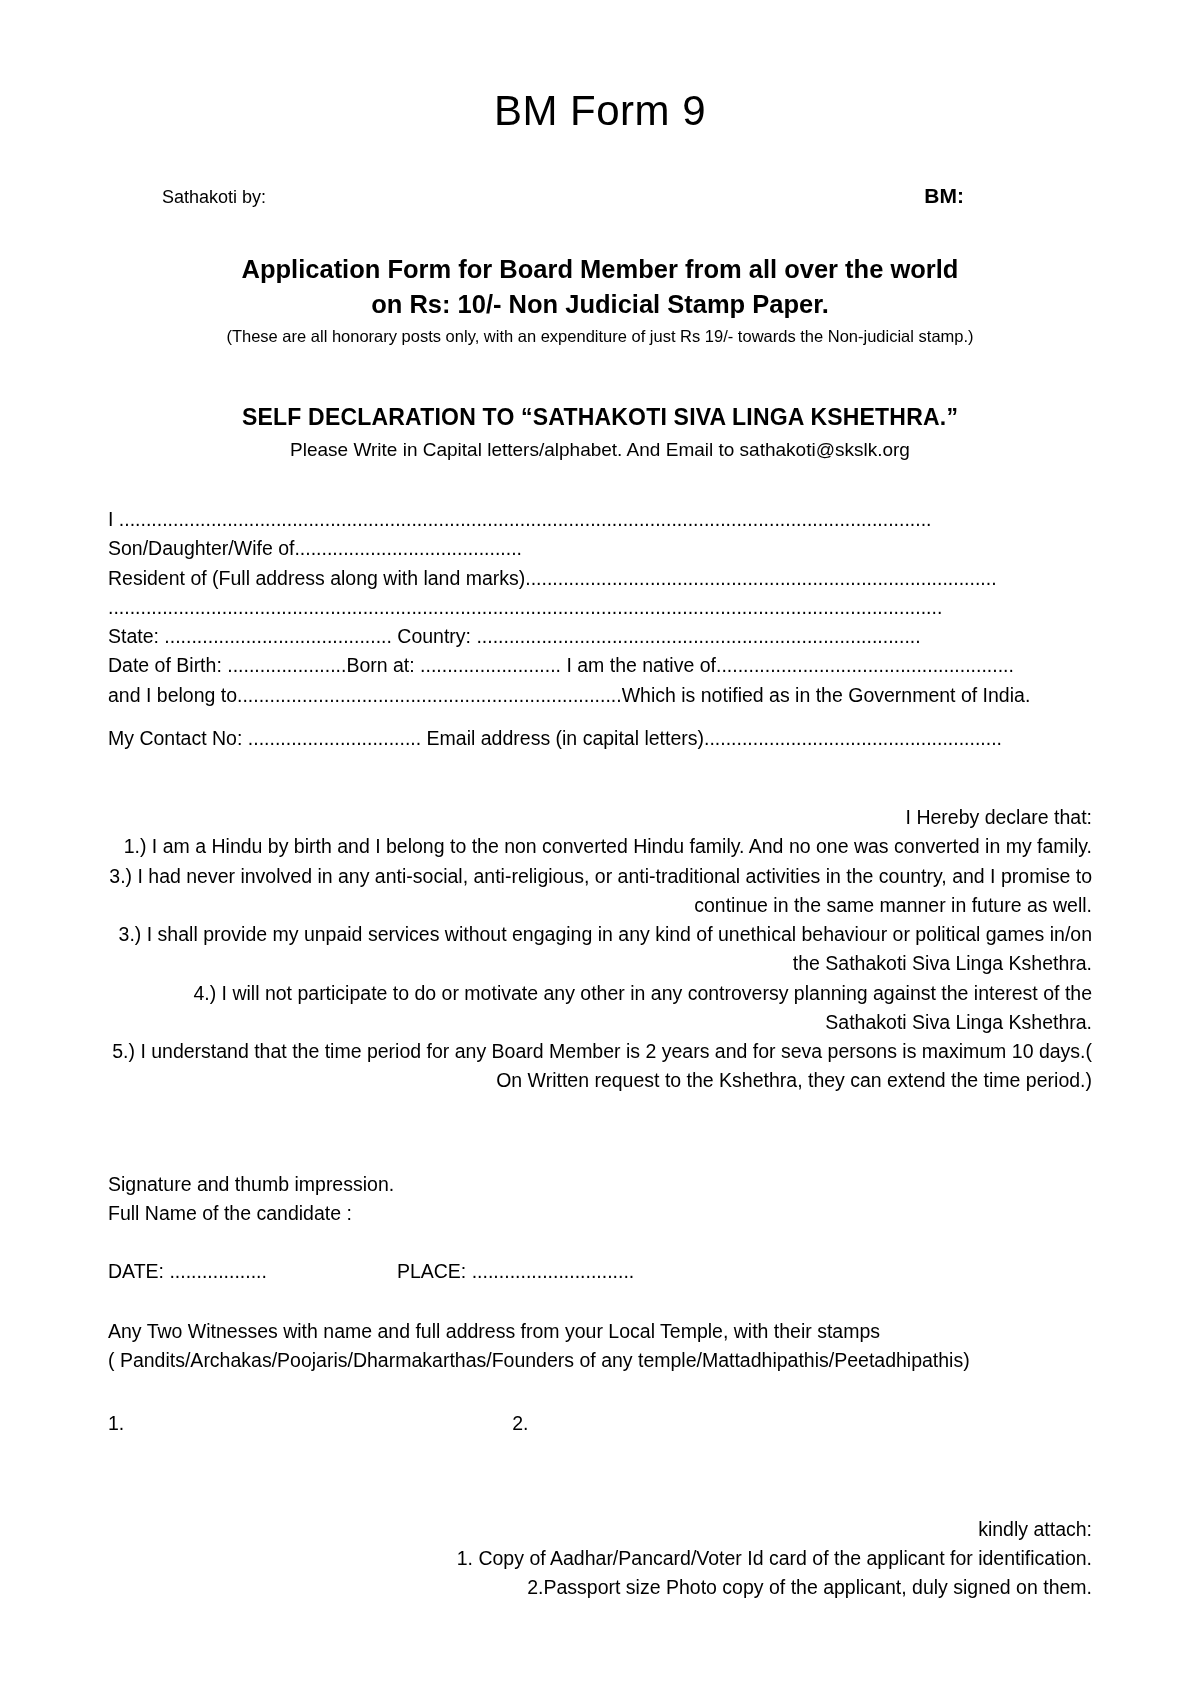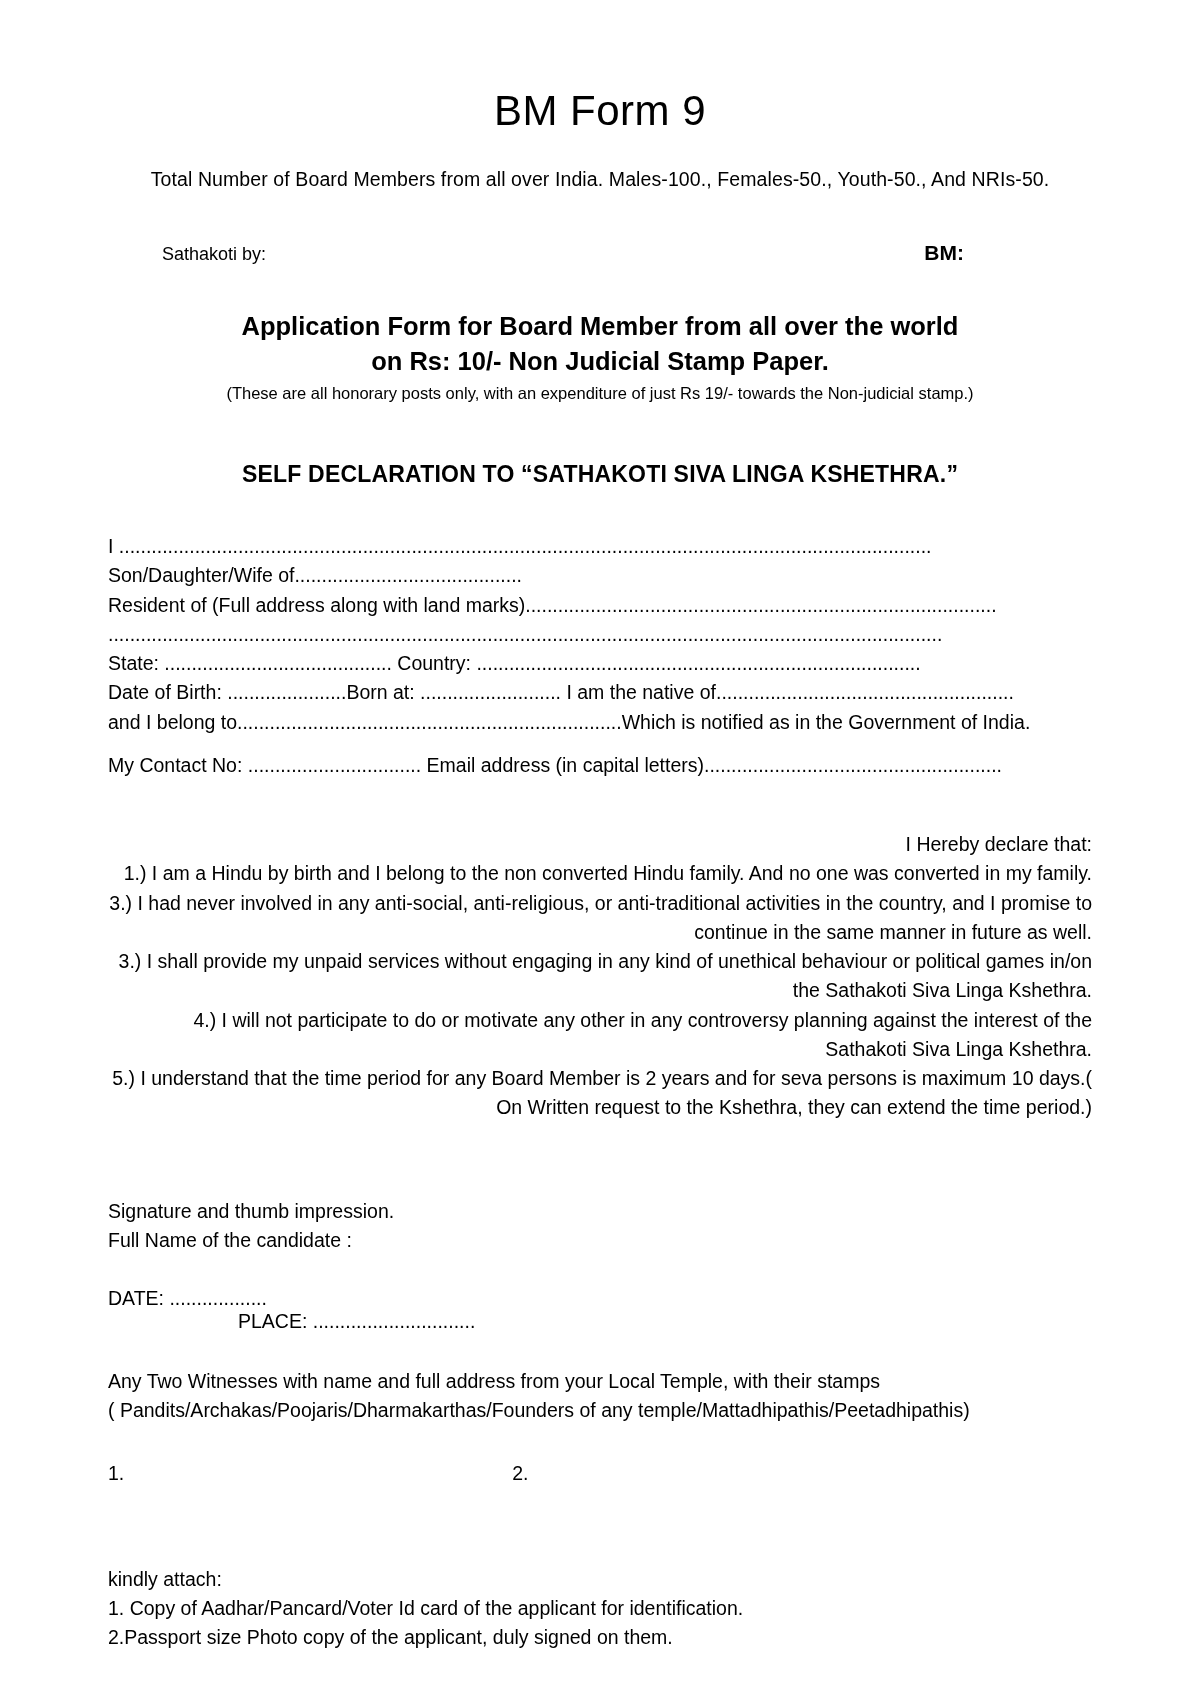"Total Number of Board Members" div.subtitle-line { html: <div>Total Number of Board Members from all over India. Males-100., Females-50., Youth-50., And NRIs-50.</div> -> none }
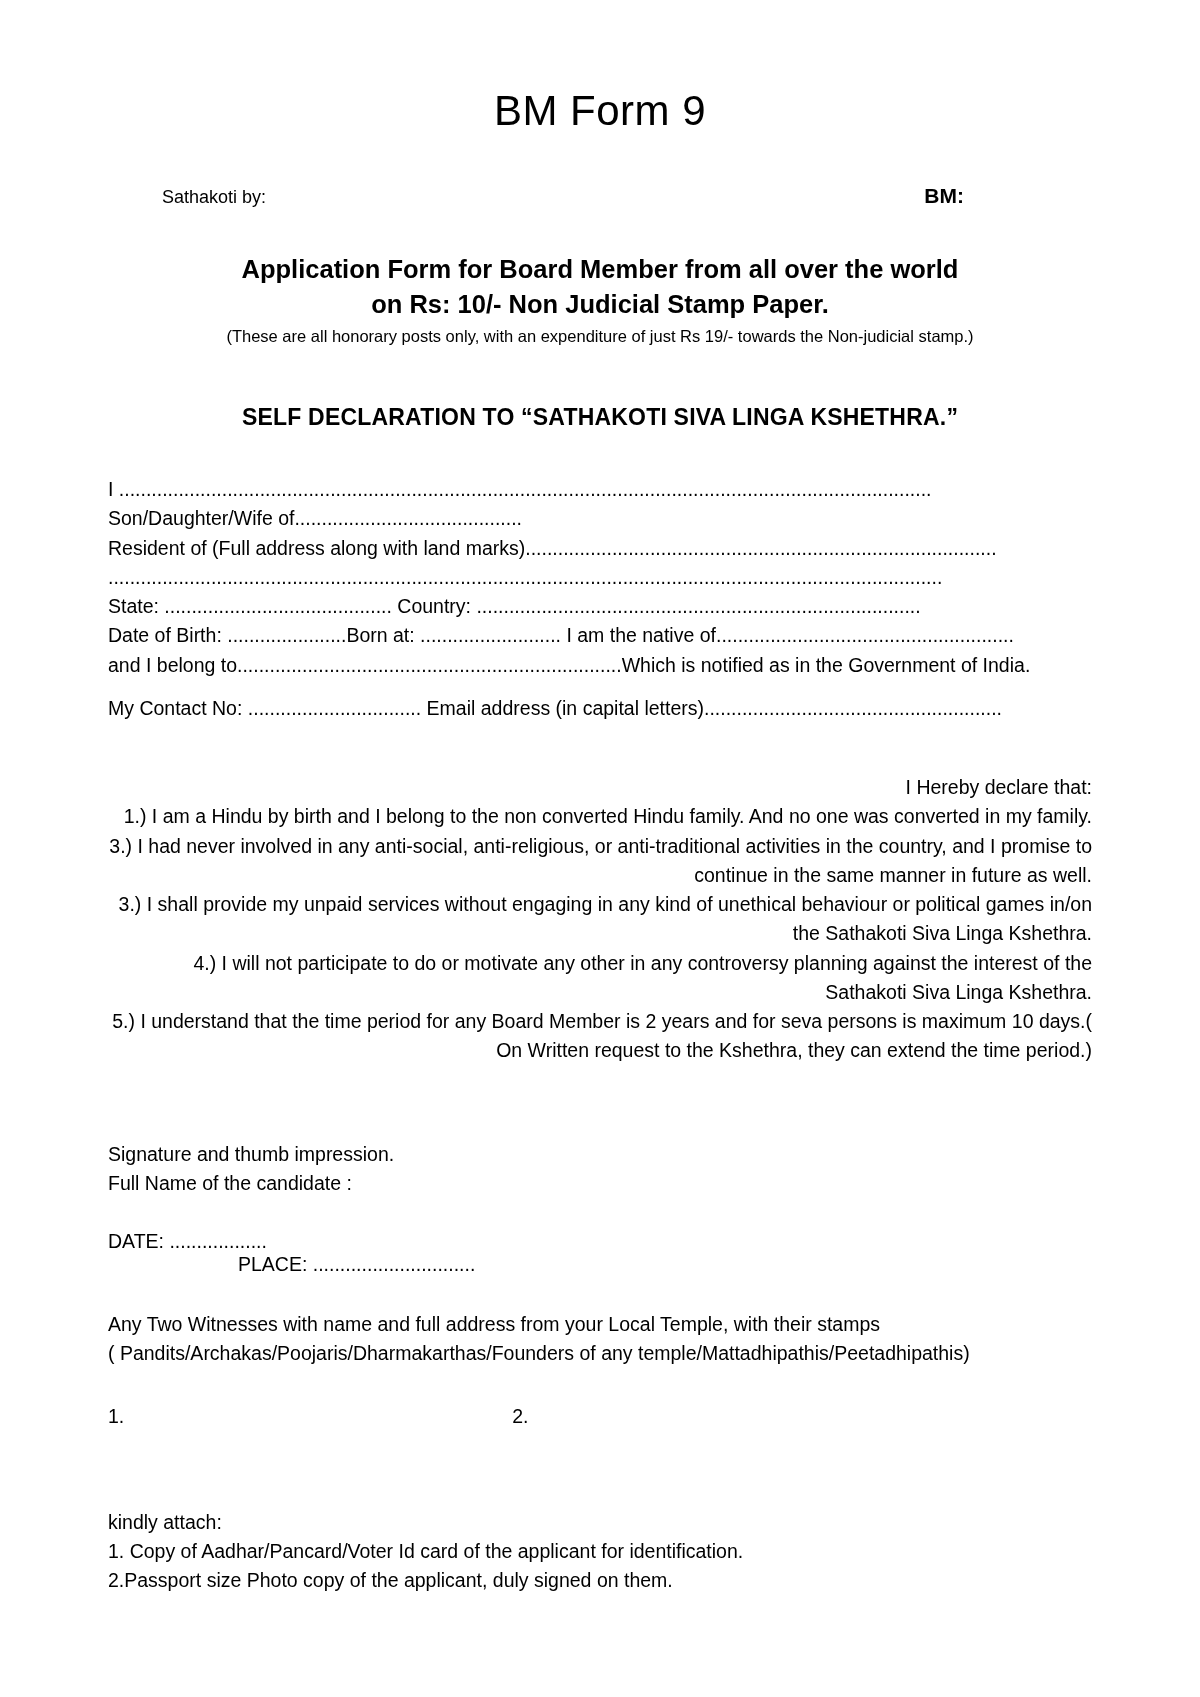"Please Write in Capital" div.self-decl-note { html: none -> <div>Please Write in Capital letters/alphabet. And Email to sathakoti@skslk.org</div> }
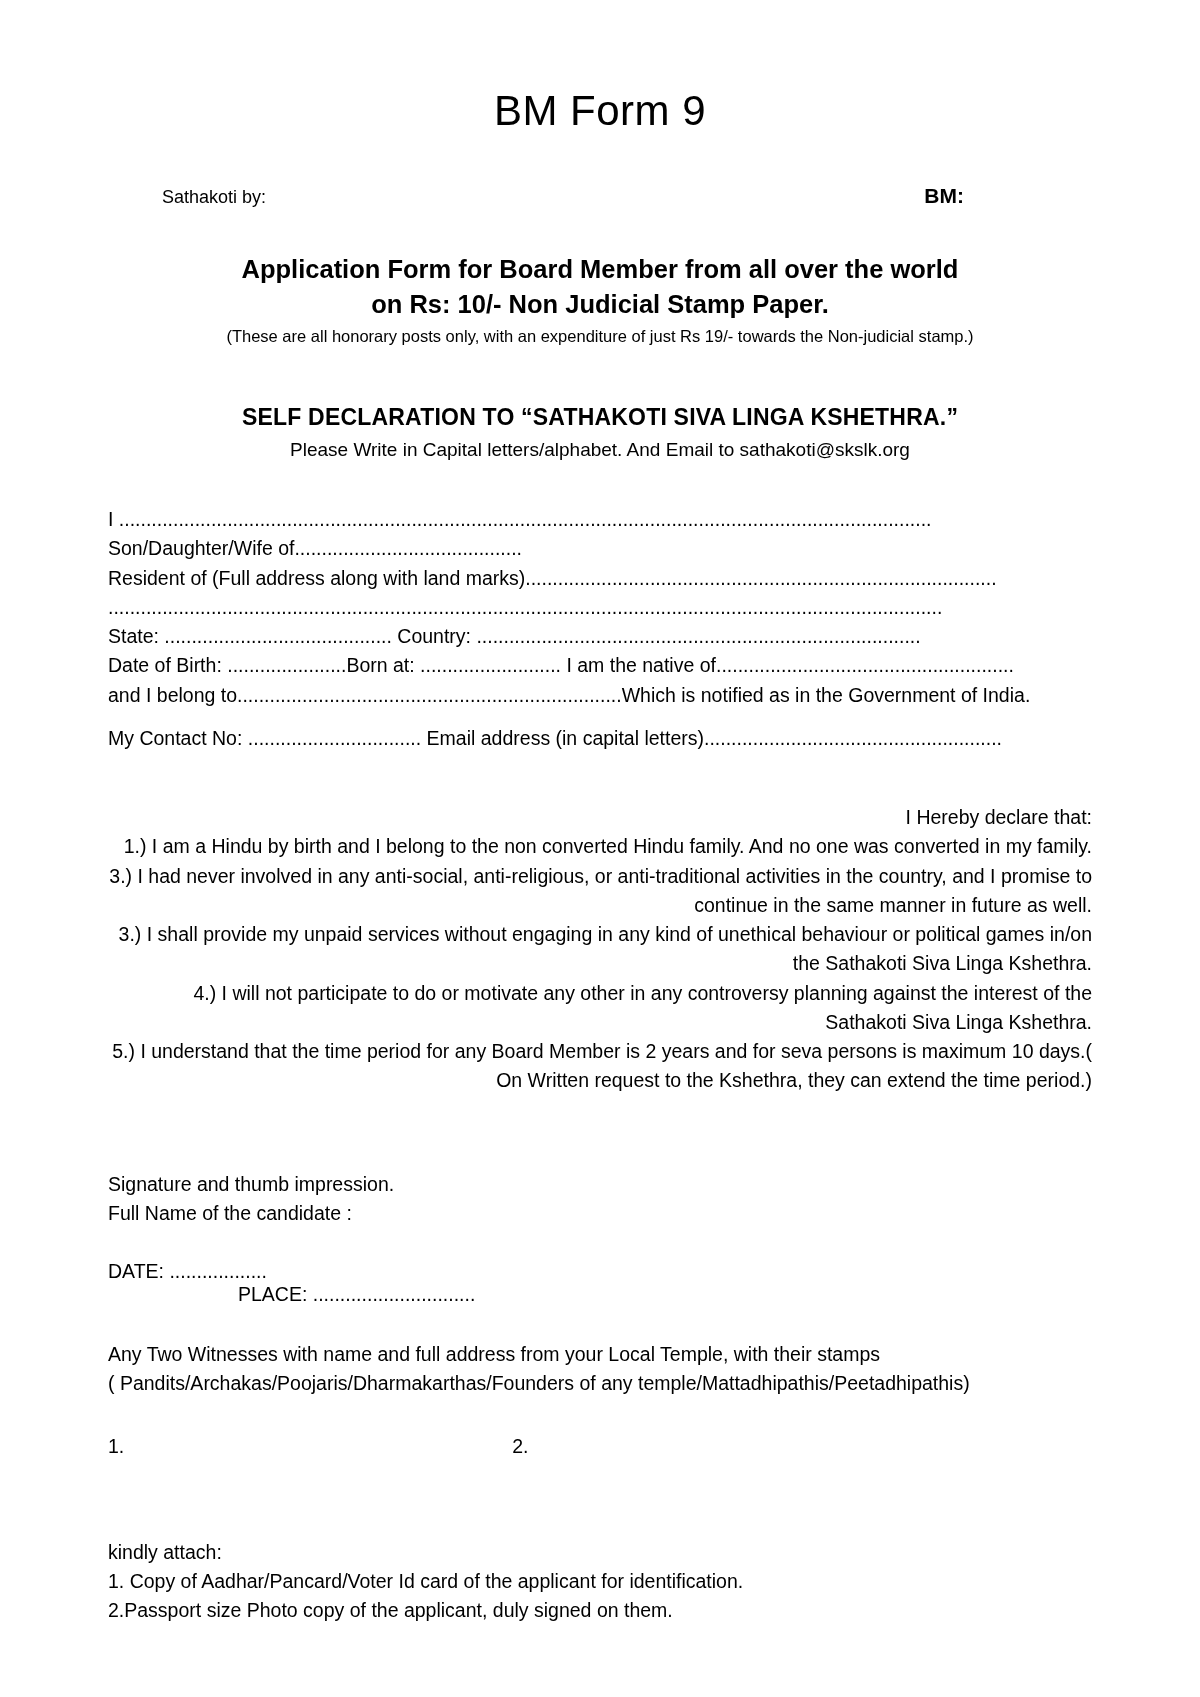"DATE: .................." .date-place { flex-direction: column -> none }
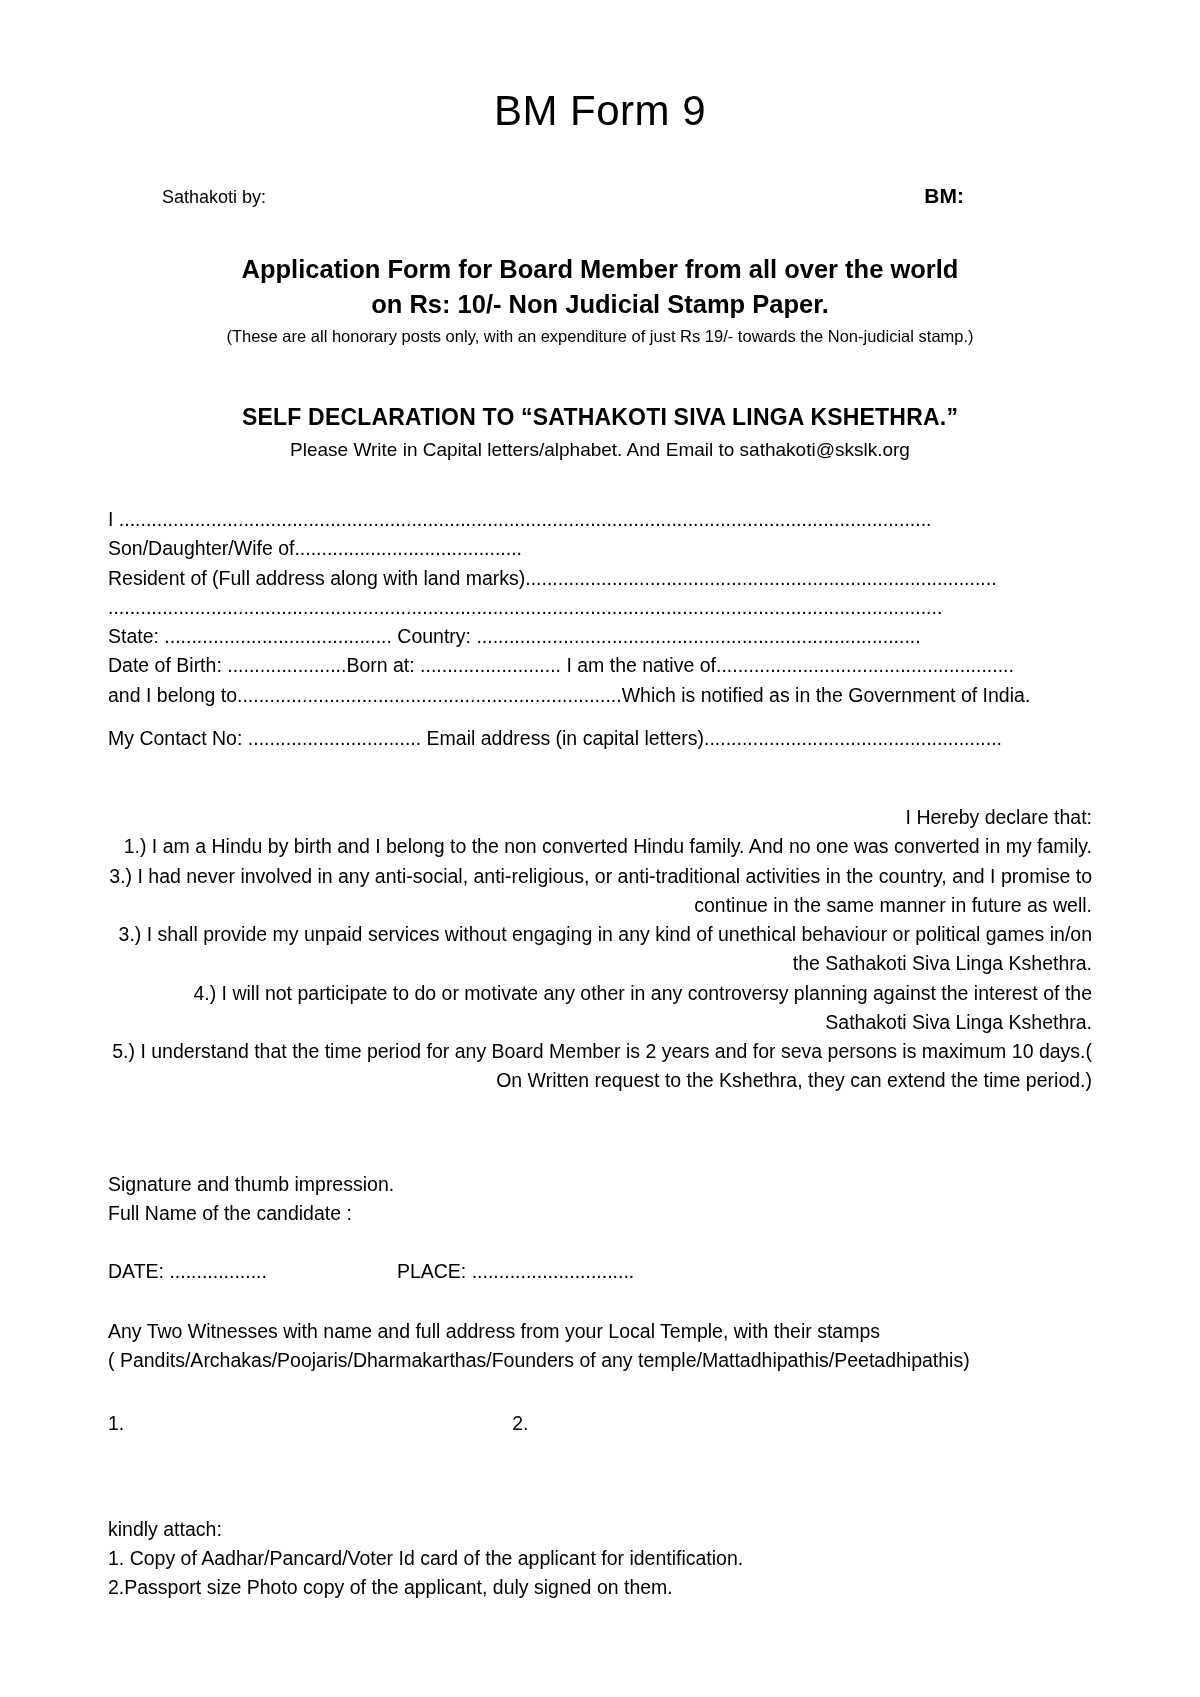"kindly attach:" .attach-block { text-align: none -> right }
